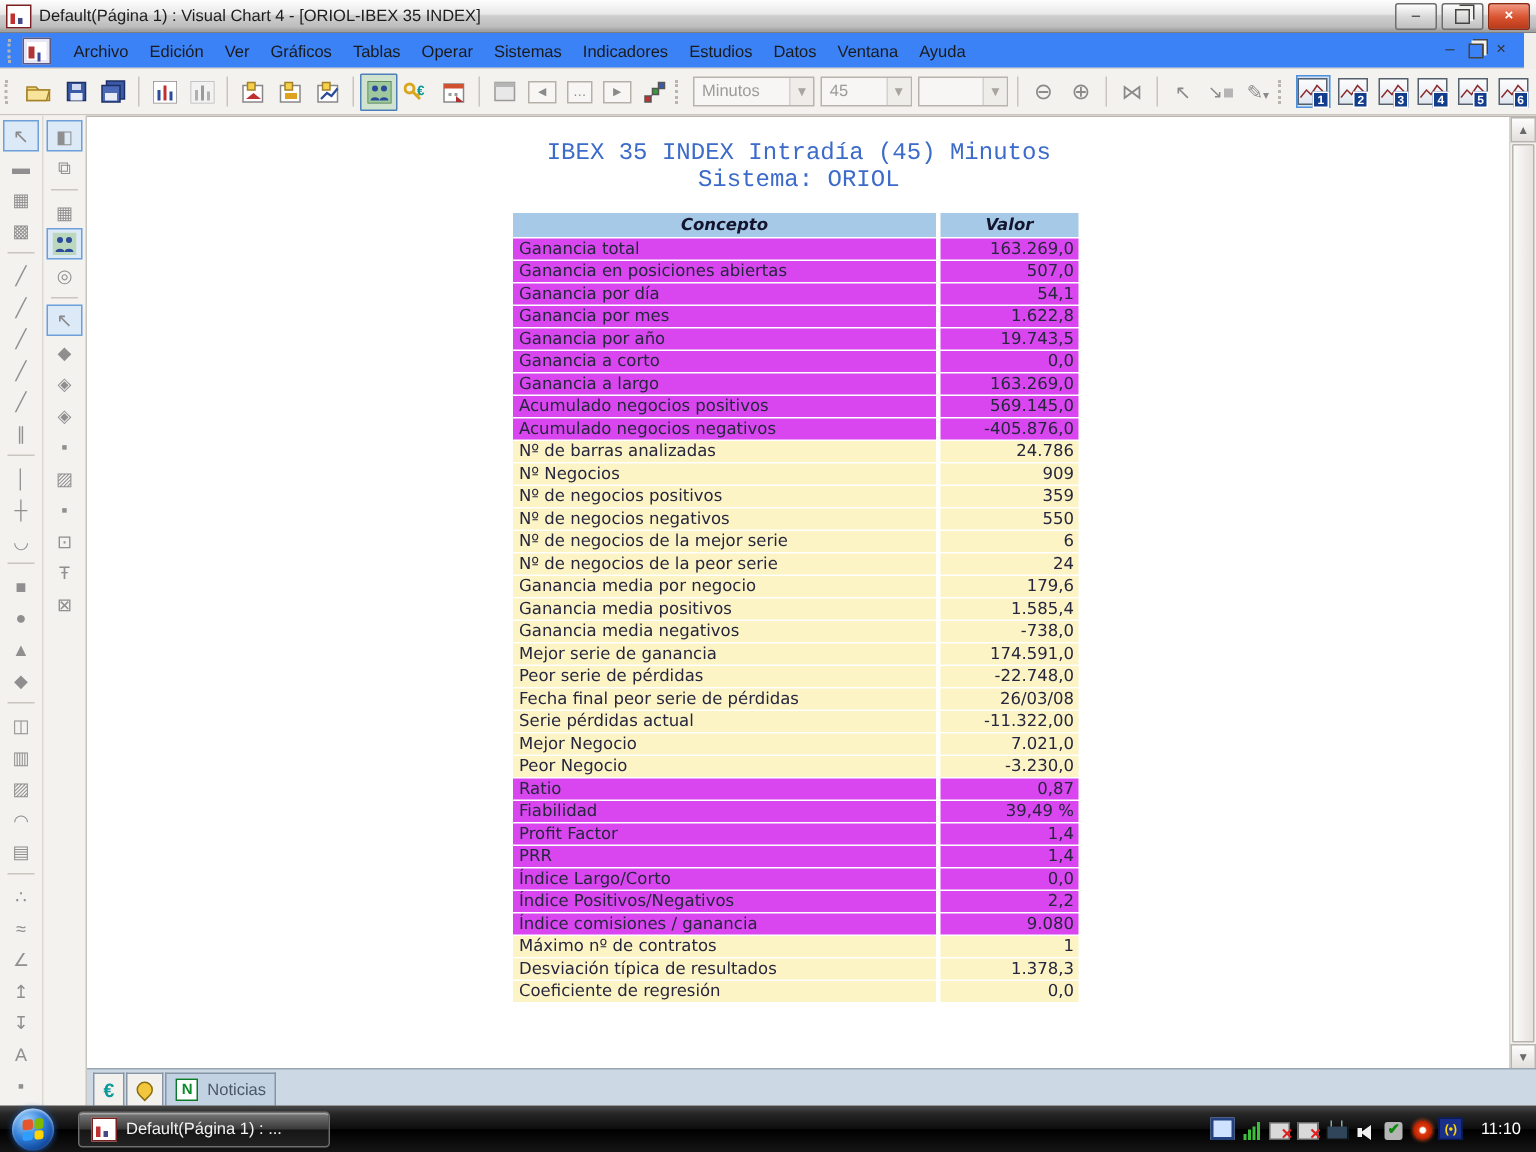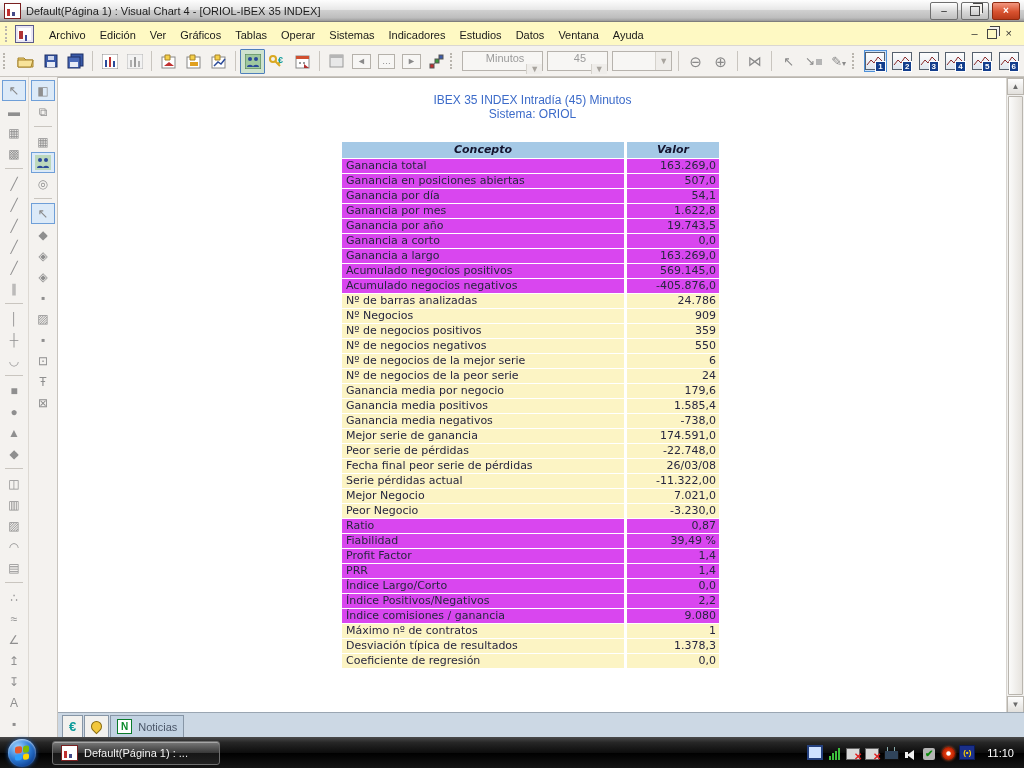"Archivo Edición Ver Gráficos Tablas" #menubar { background: #fef9c3 -> #3b82f6; right: 0 -> 8px }
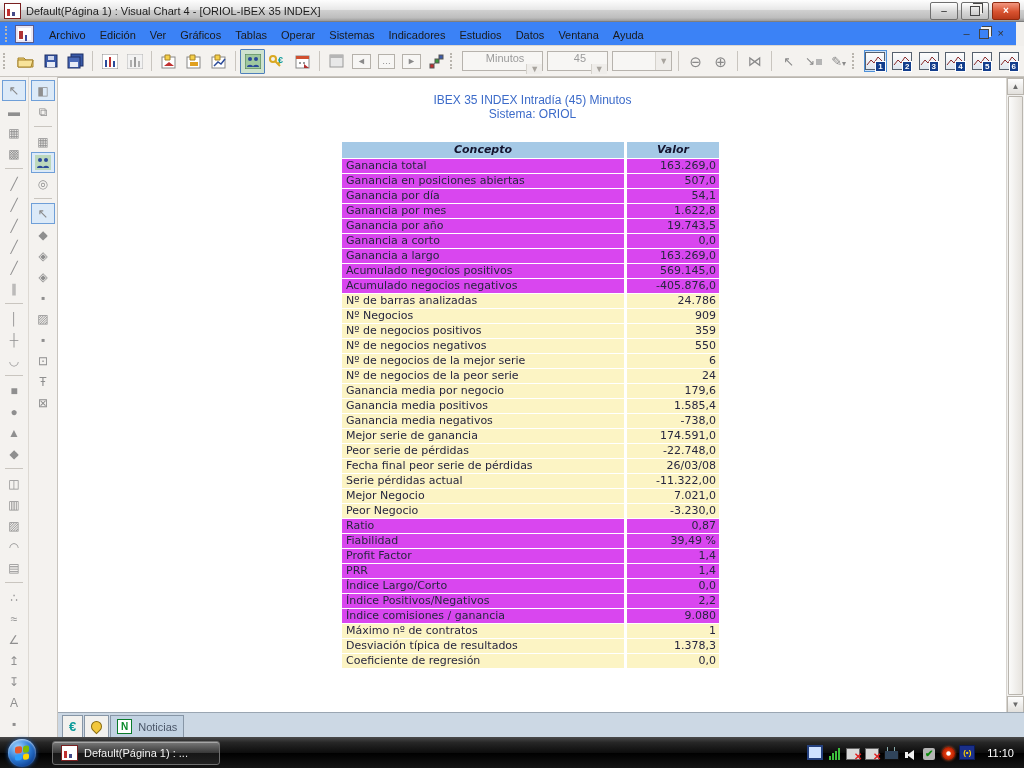"Minutos" .combo { flex-direction: column -> none }
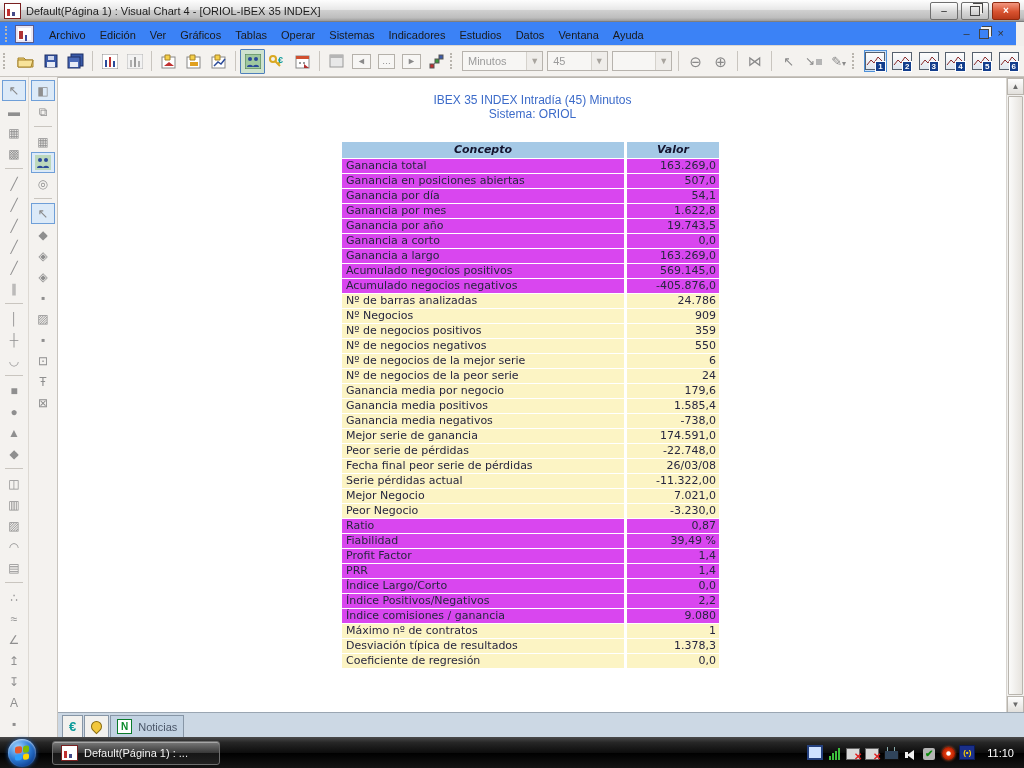"IBEX 35 INDEX Intradía (45)" .doc-title { font-family: Liberation Sans, sans-serif -> Liberation Mono, monospace; font-size: 12px -> 16px }
